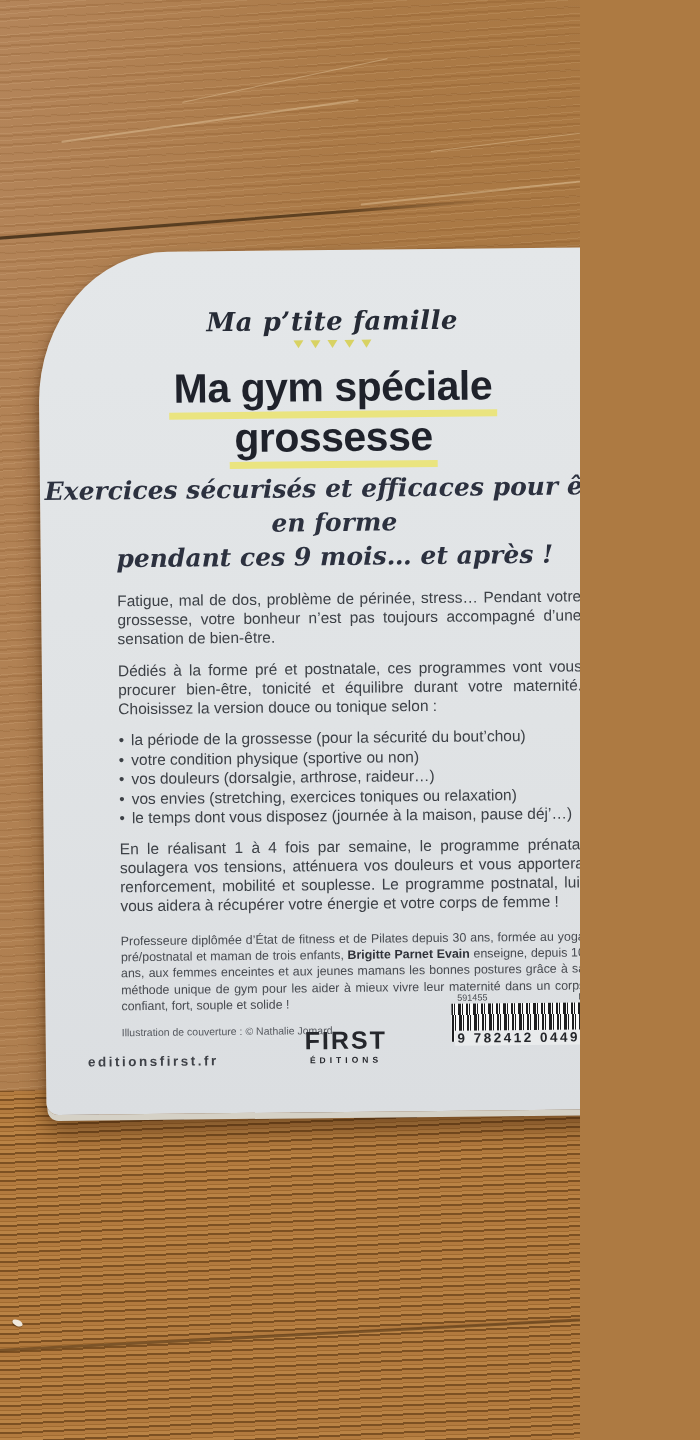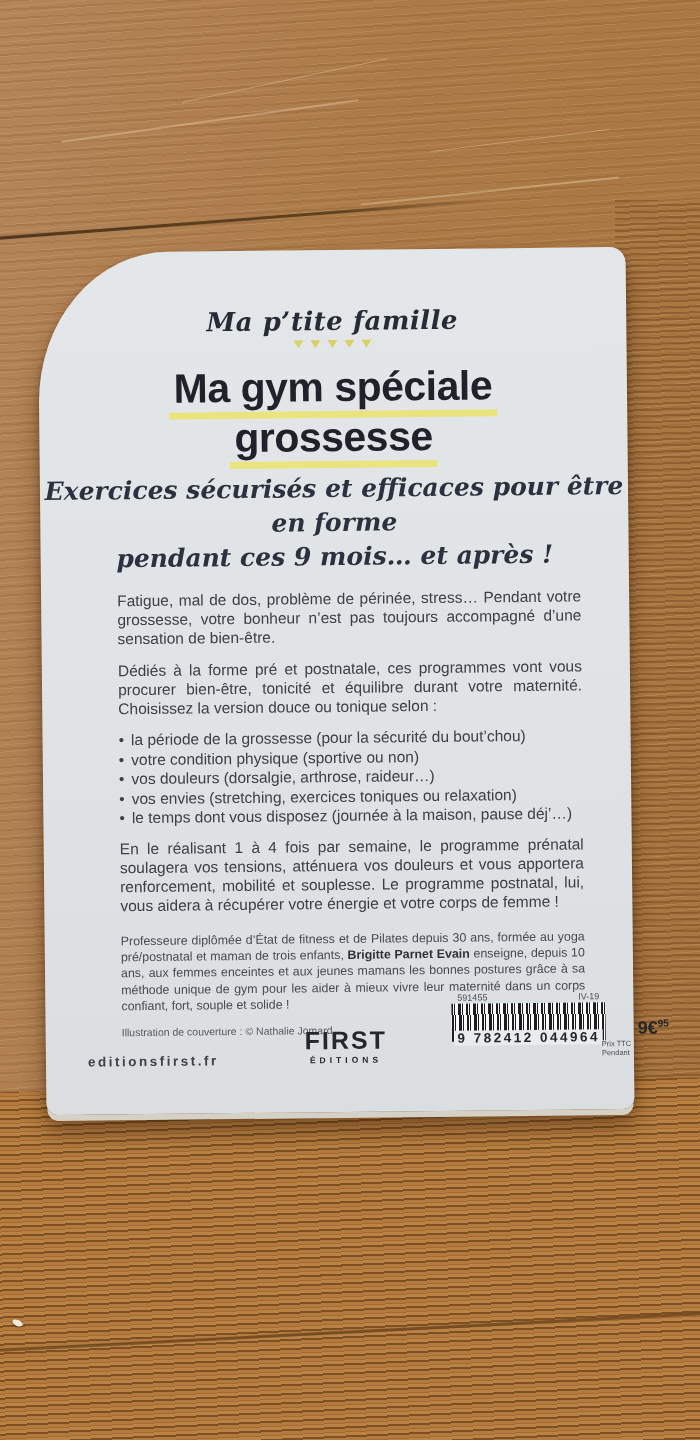"Ma p’tite famille" .scene { width: 700px -> 580px }
